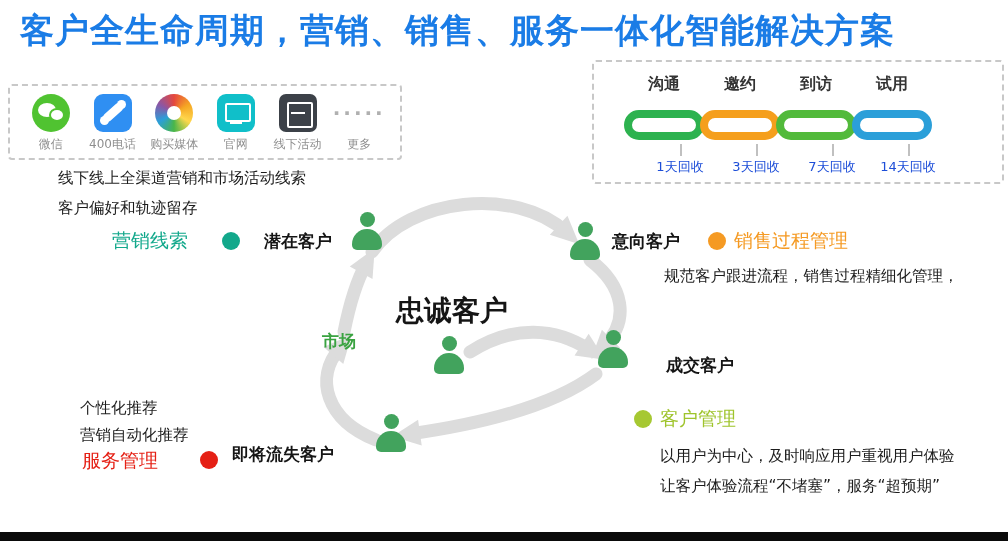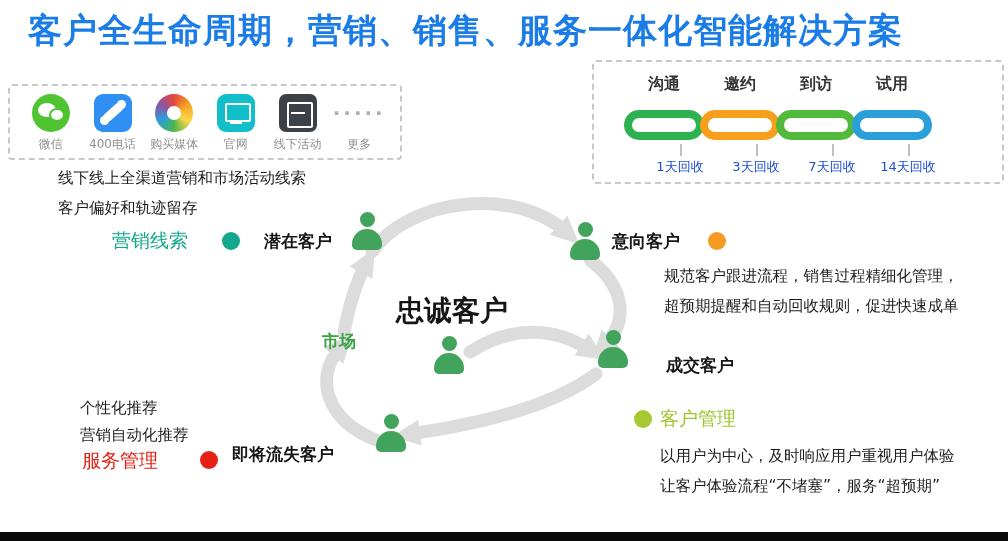"客户全生命周期，营销、销售、服务一体化智能解决方案" h1.abs { left: 28px -> 20px }
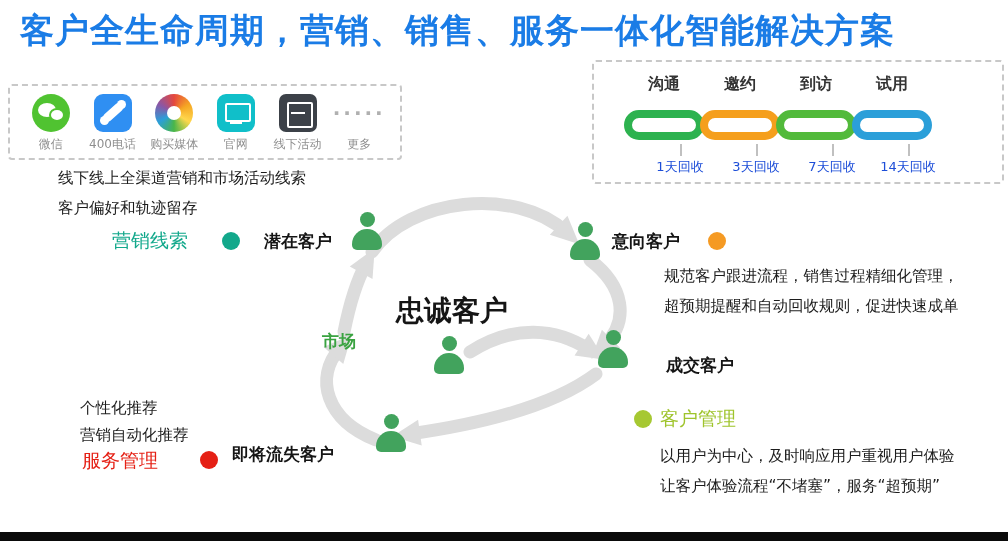"销售过程管理" div.abs { html: none -> <div>销售过程管理</div> }
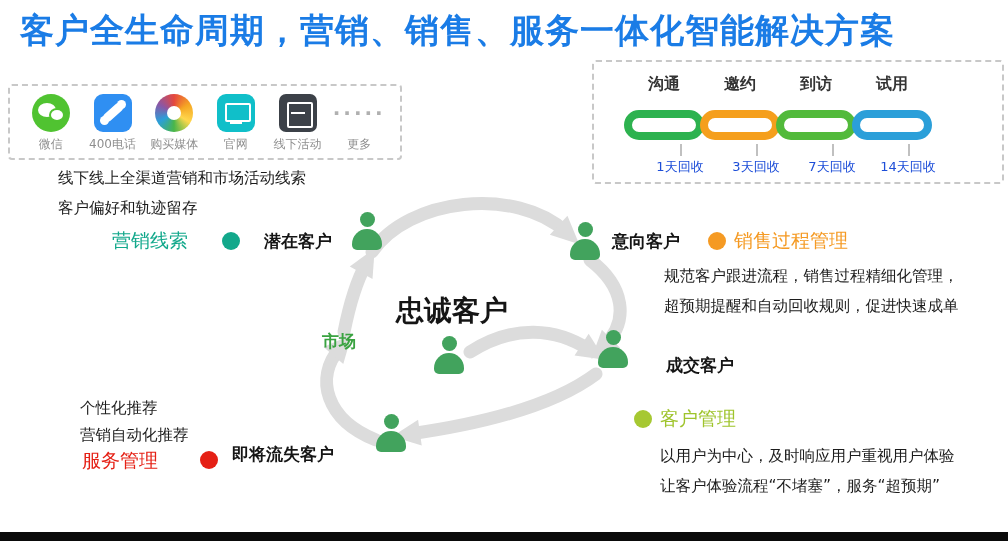"超预期提醒和自动回收规则，促进快速成单" div.abs { html: <div>超预期提醒和自动回收规则，促进快速成单</div> -> none }
